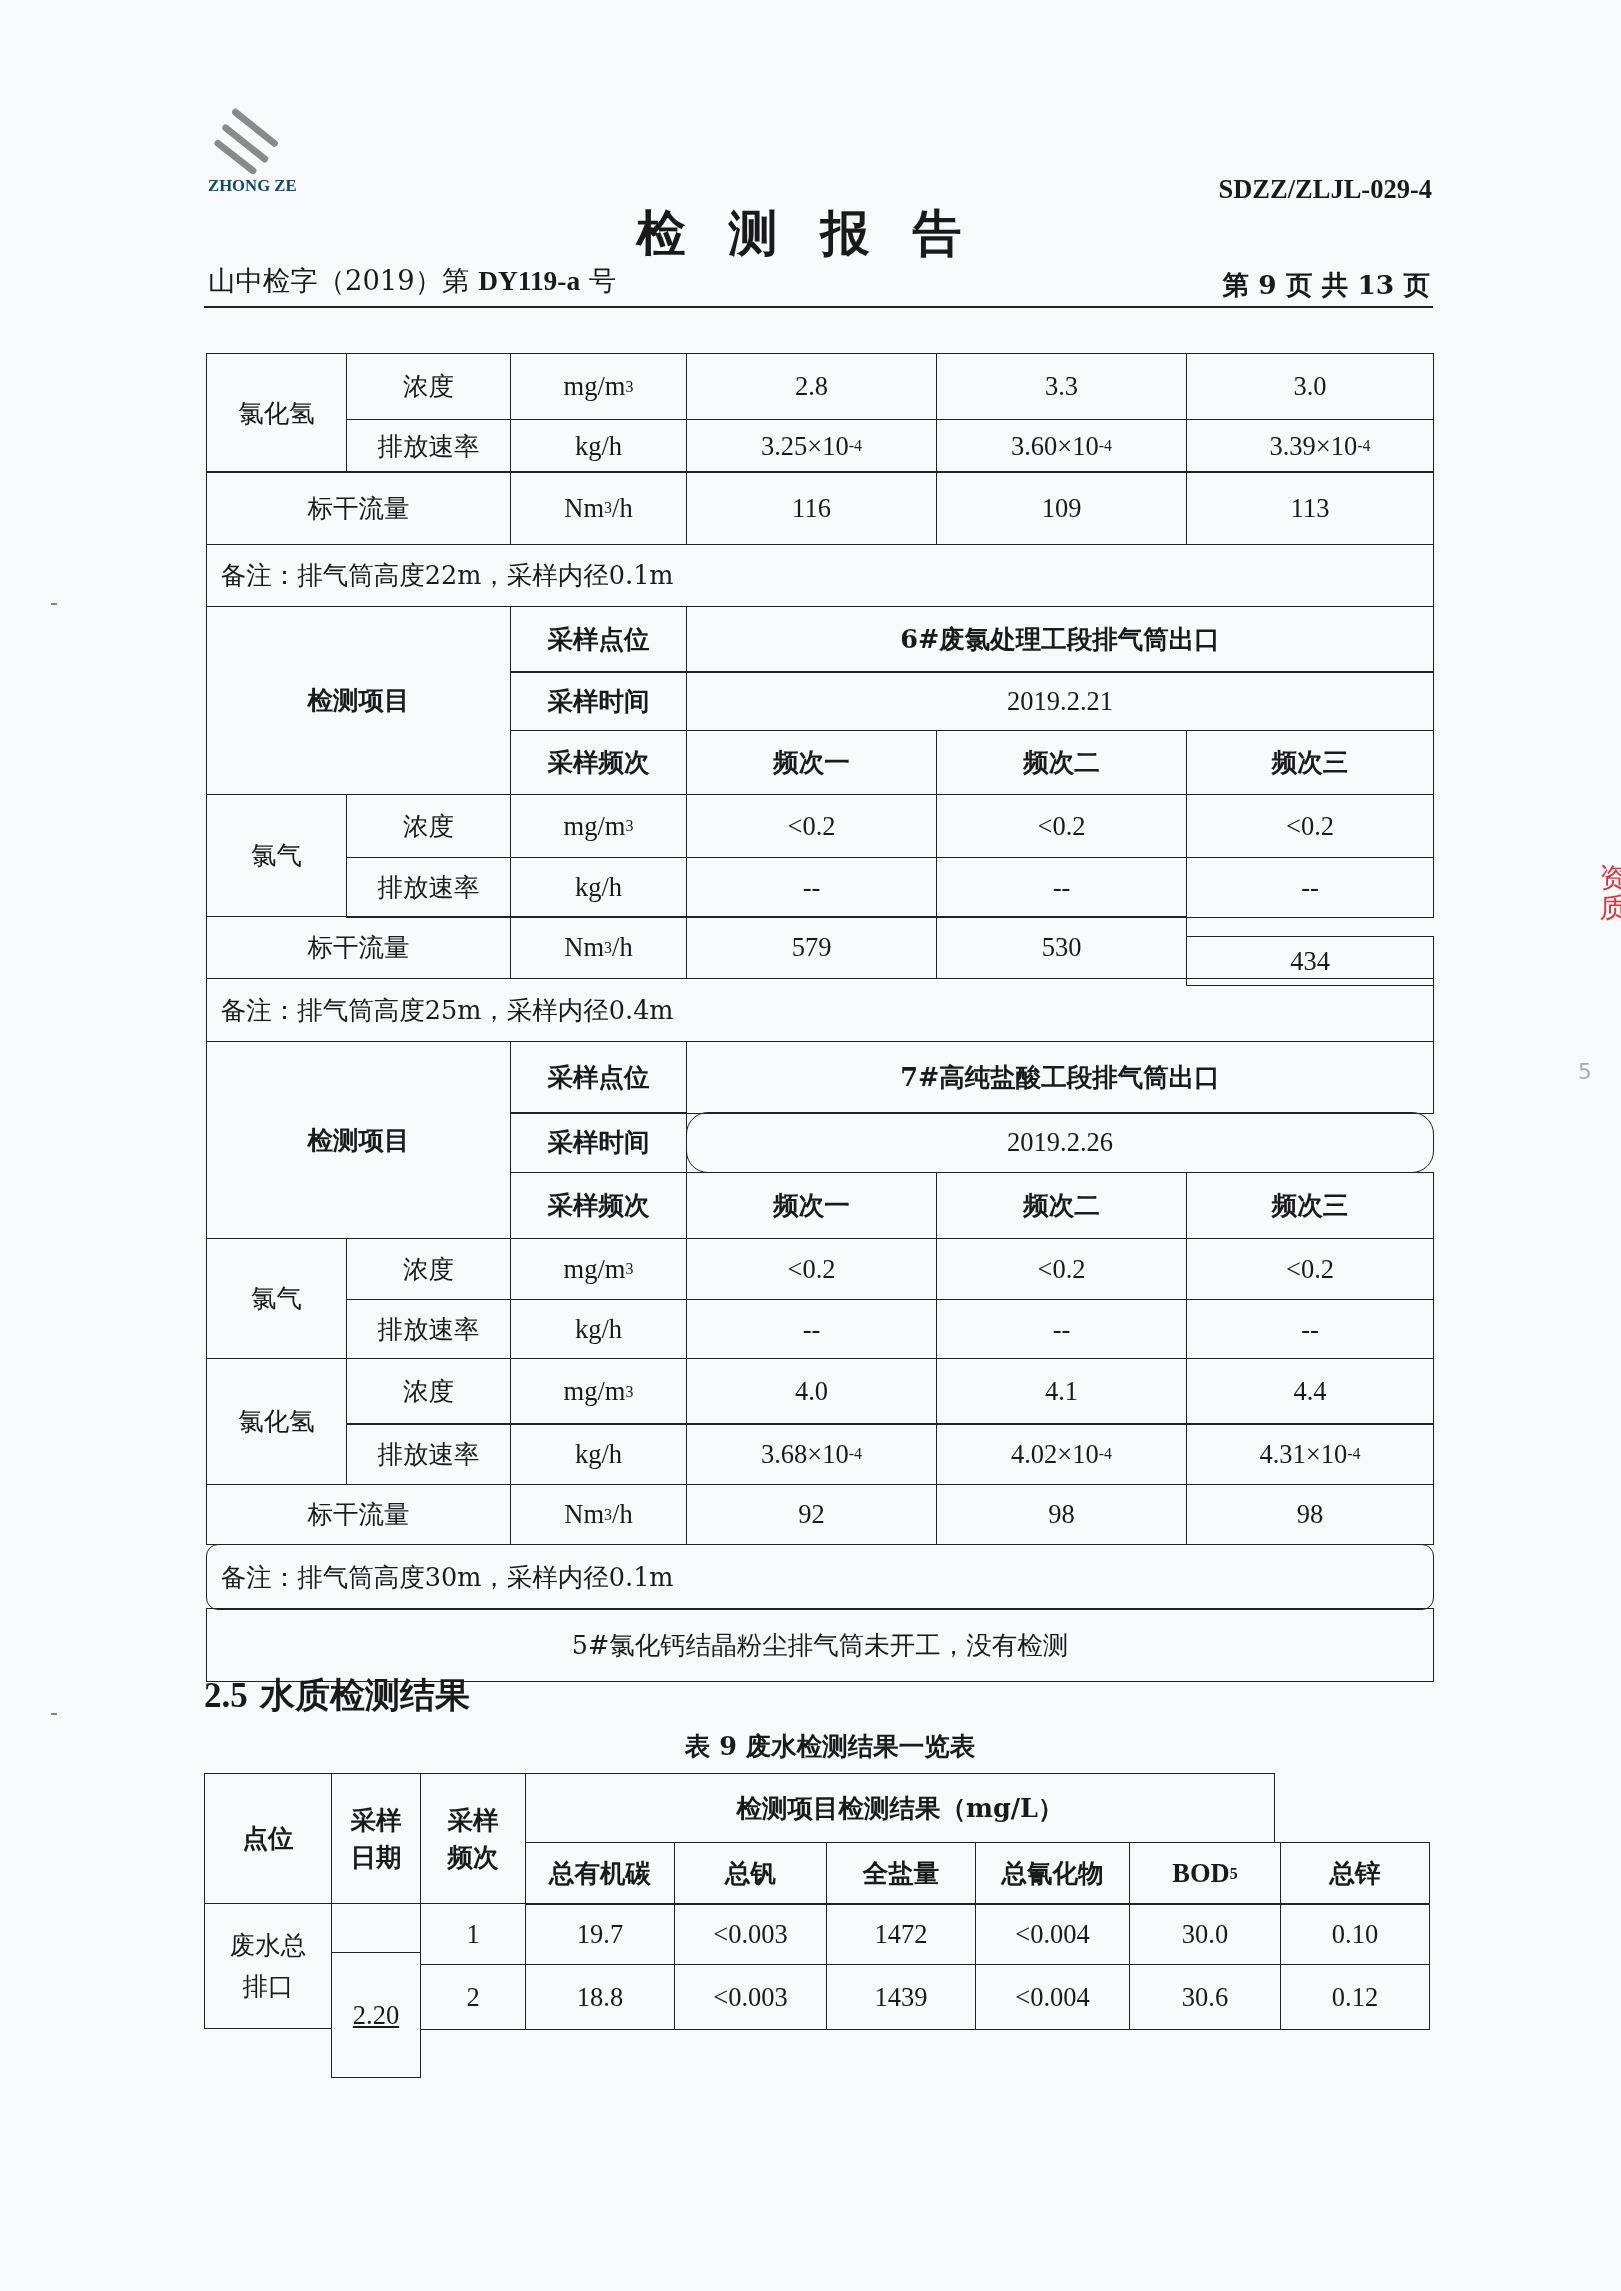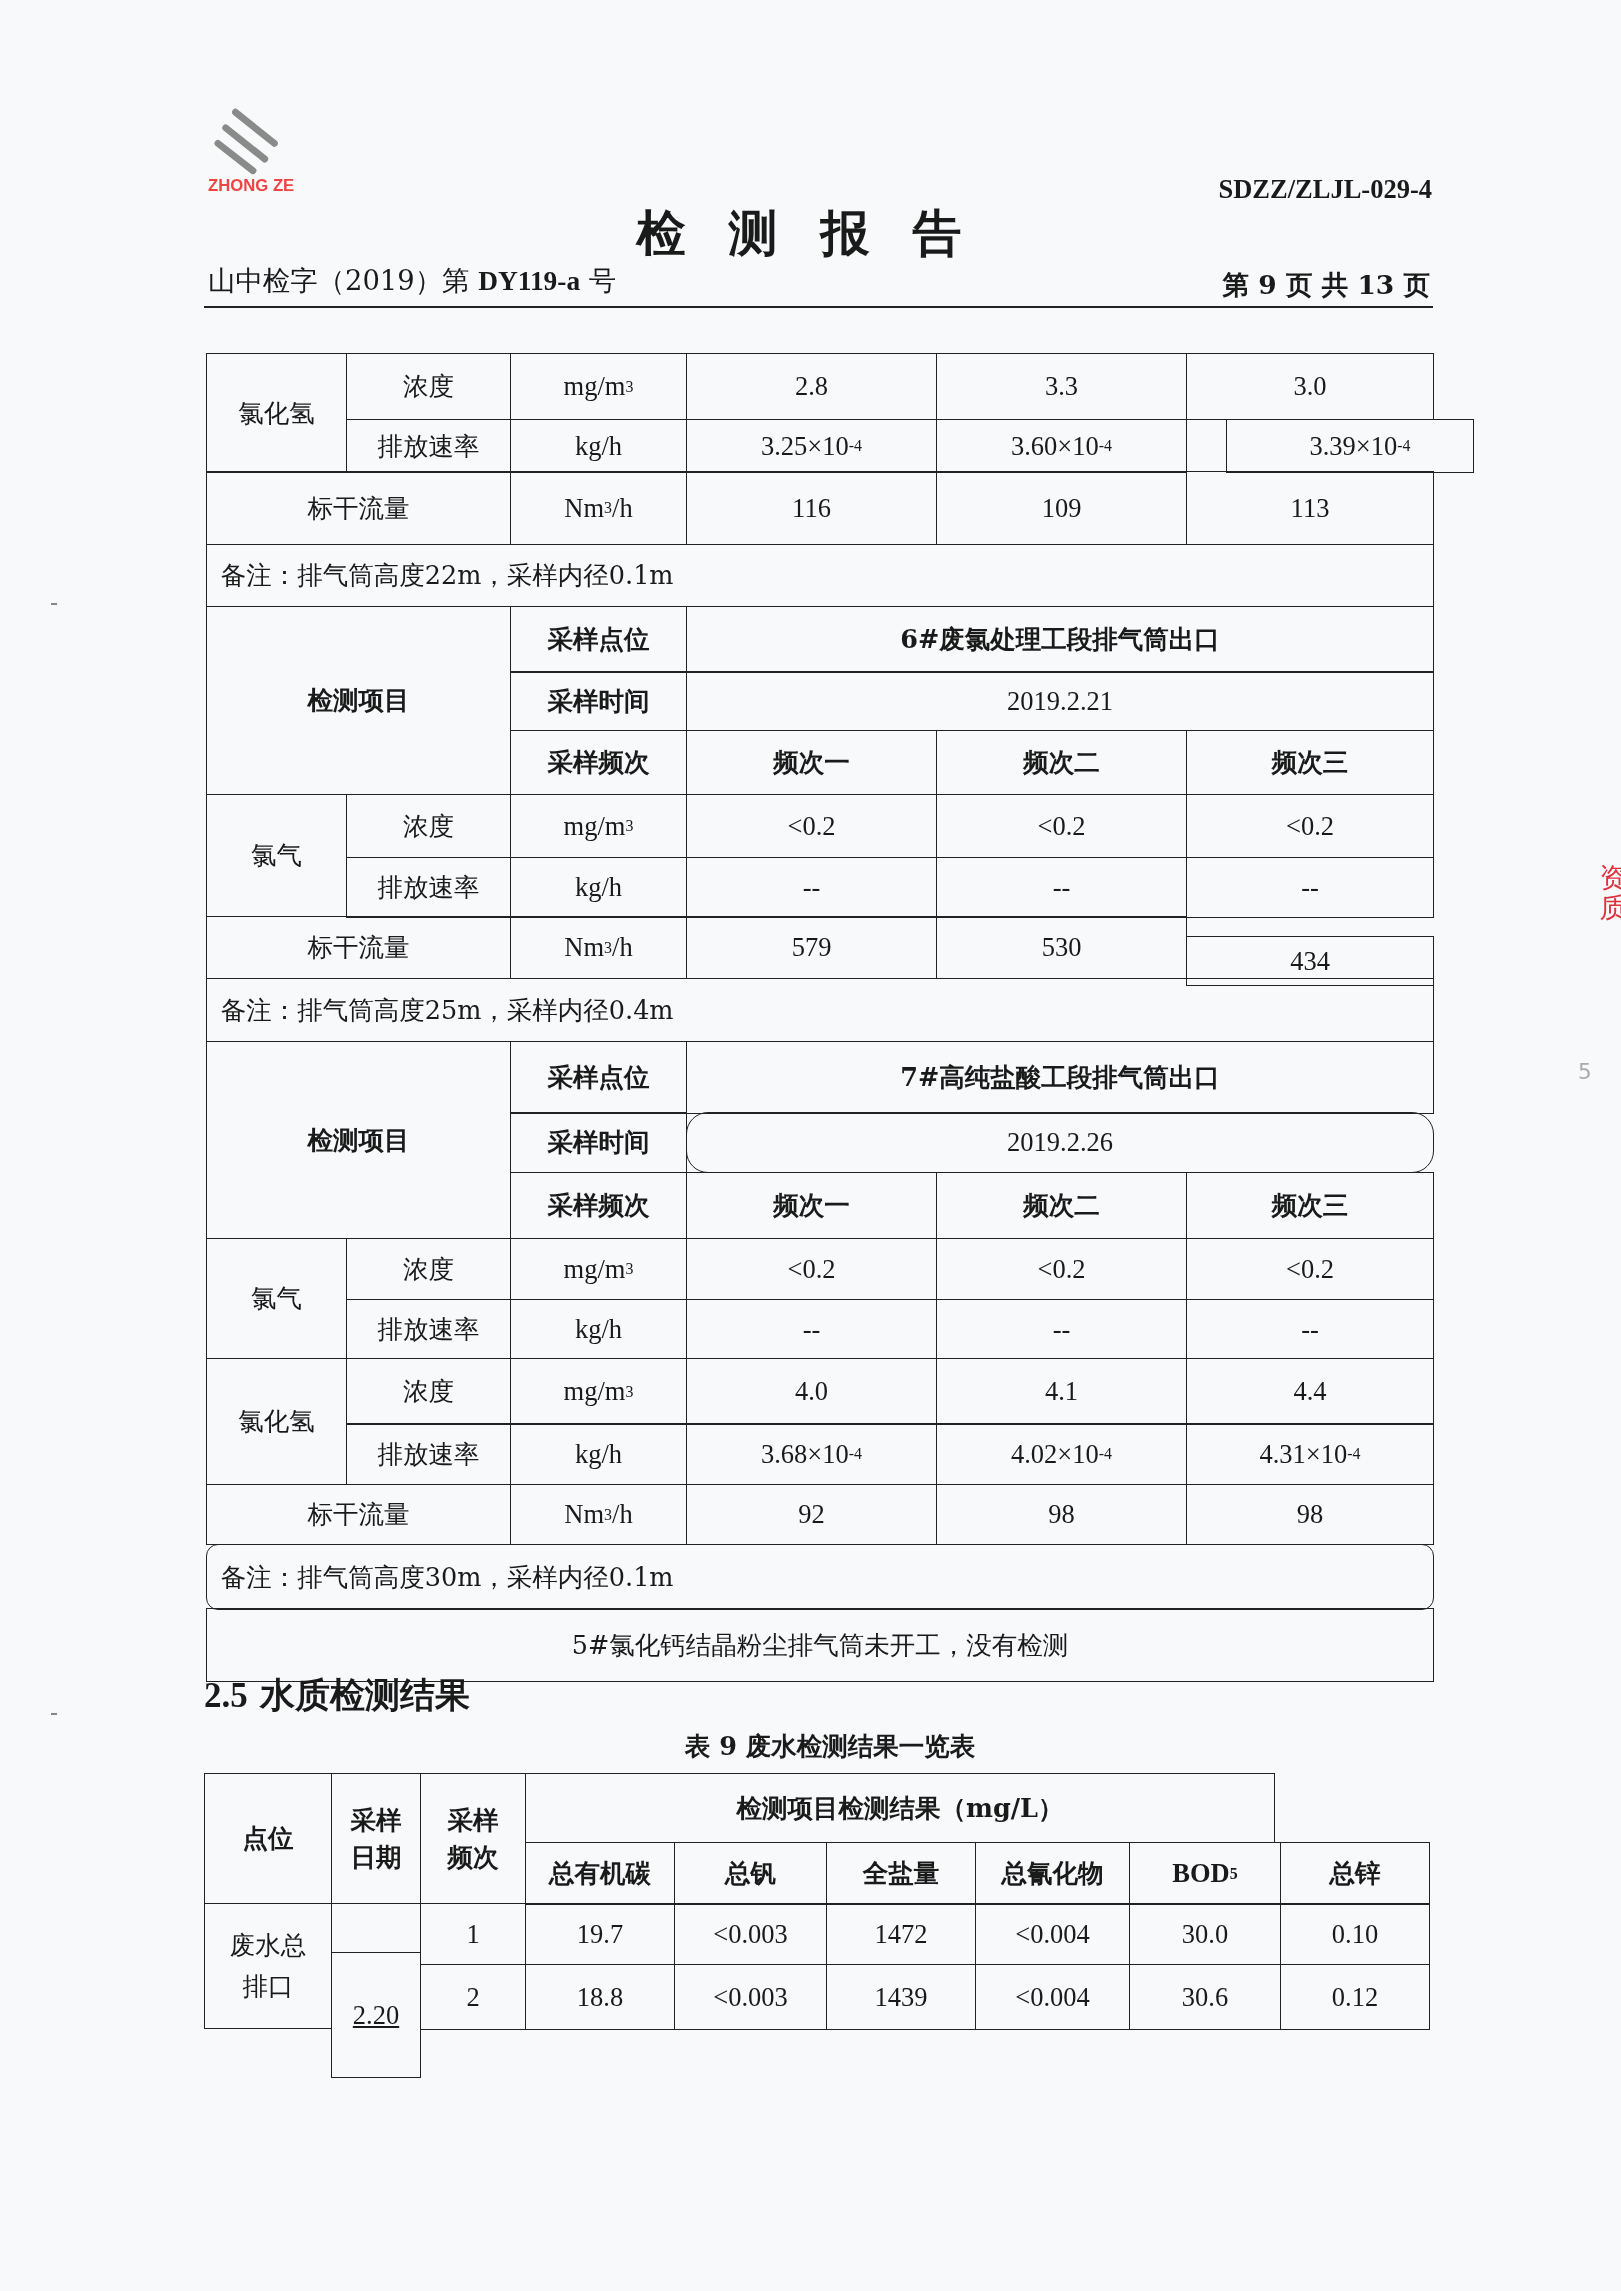"ZHONG ZE" .logo-text { color: #ef4444 -> #0c4a6e; font-family: Liberation Sans, sans-serif -> Liberation Serif, serif }
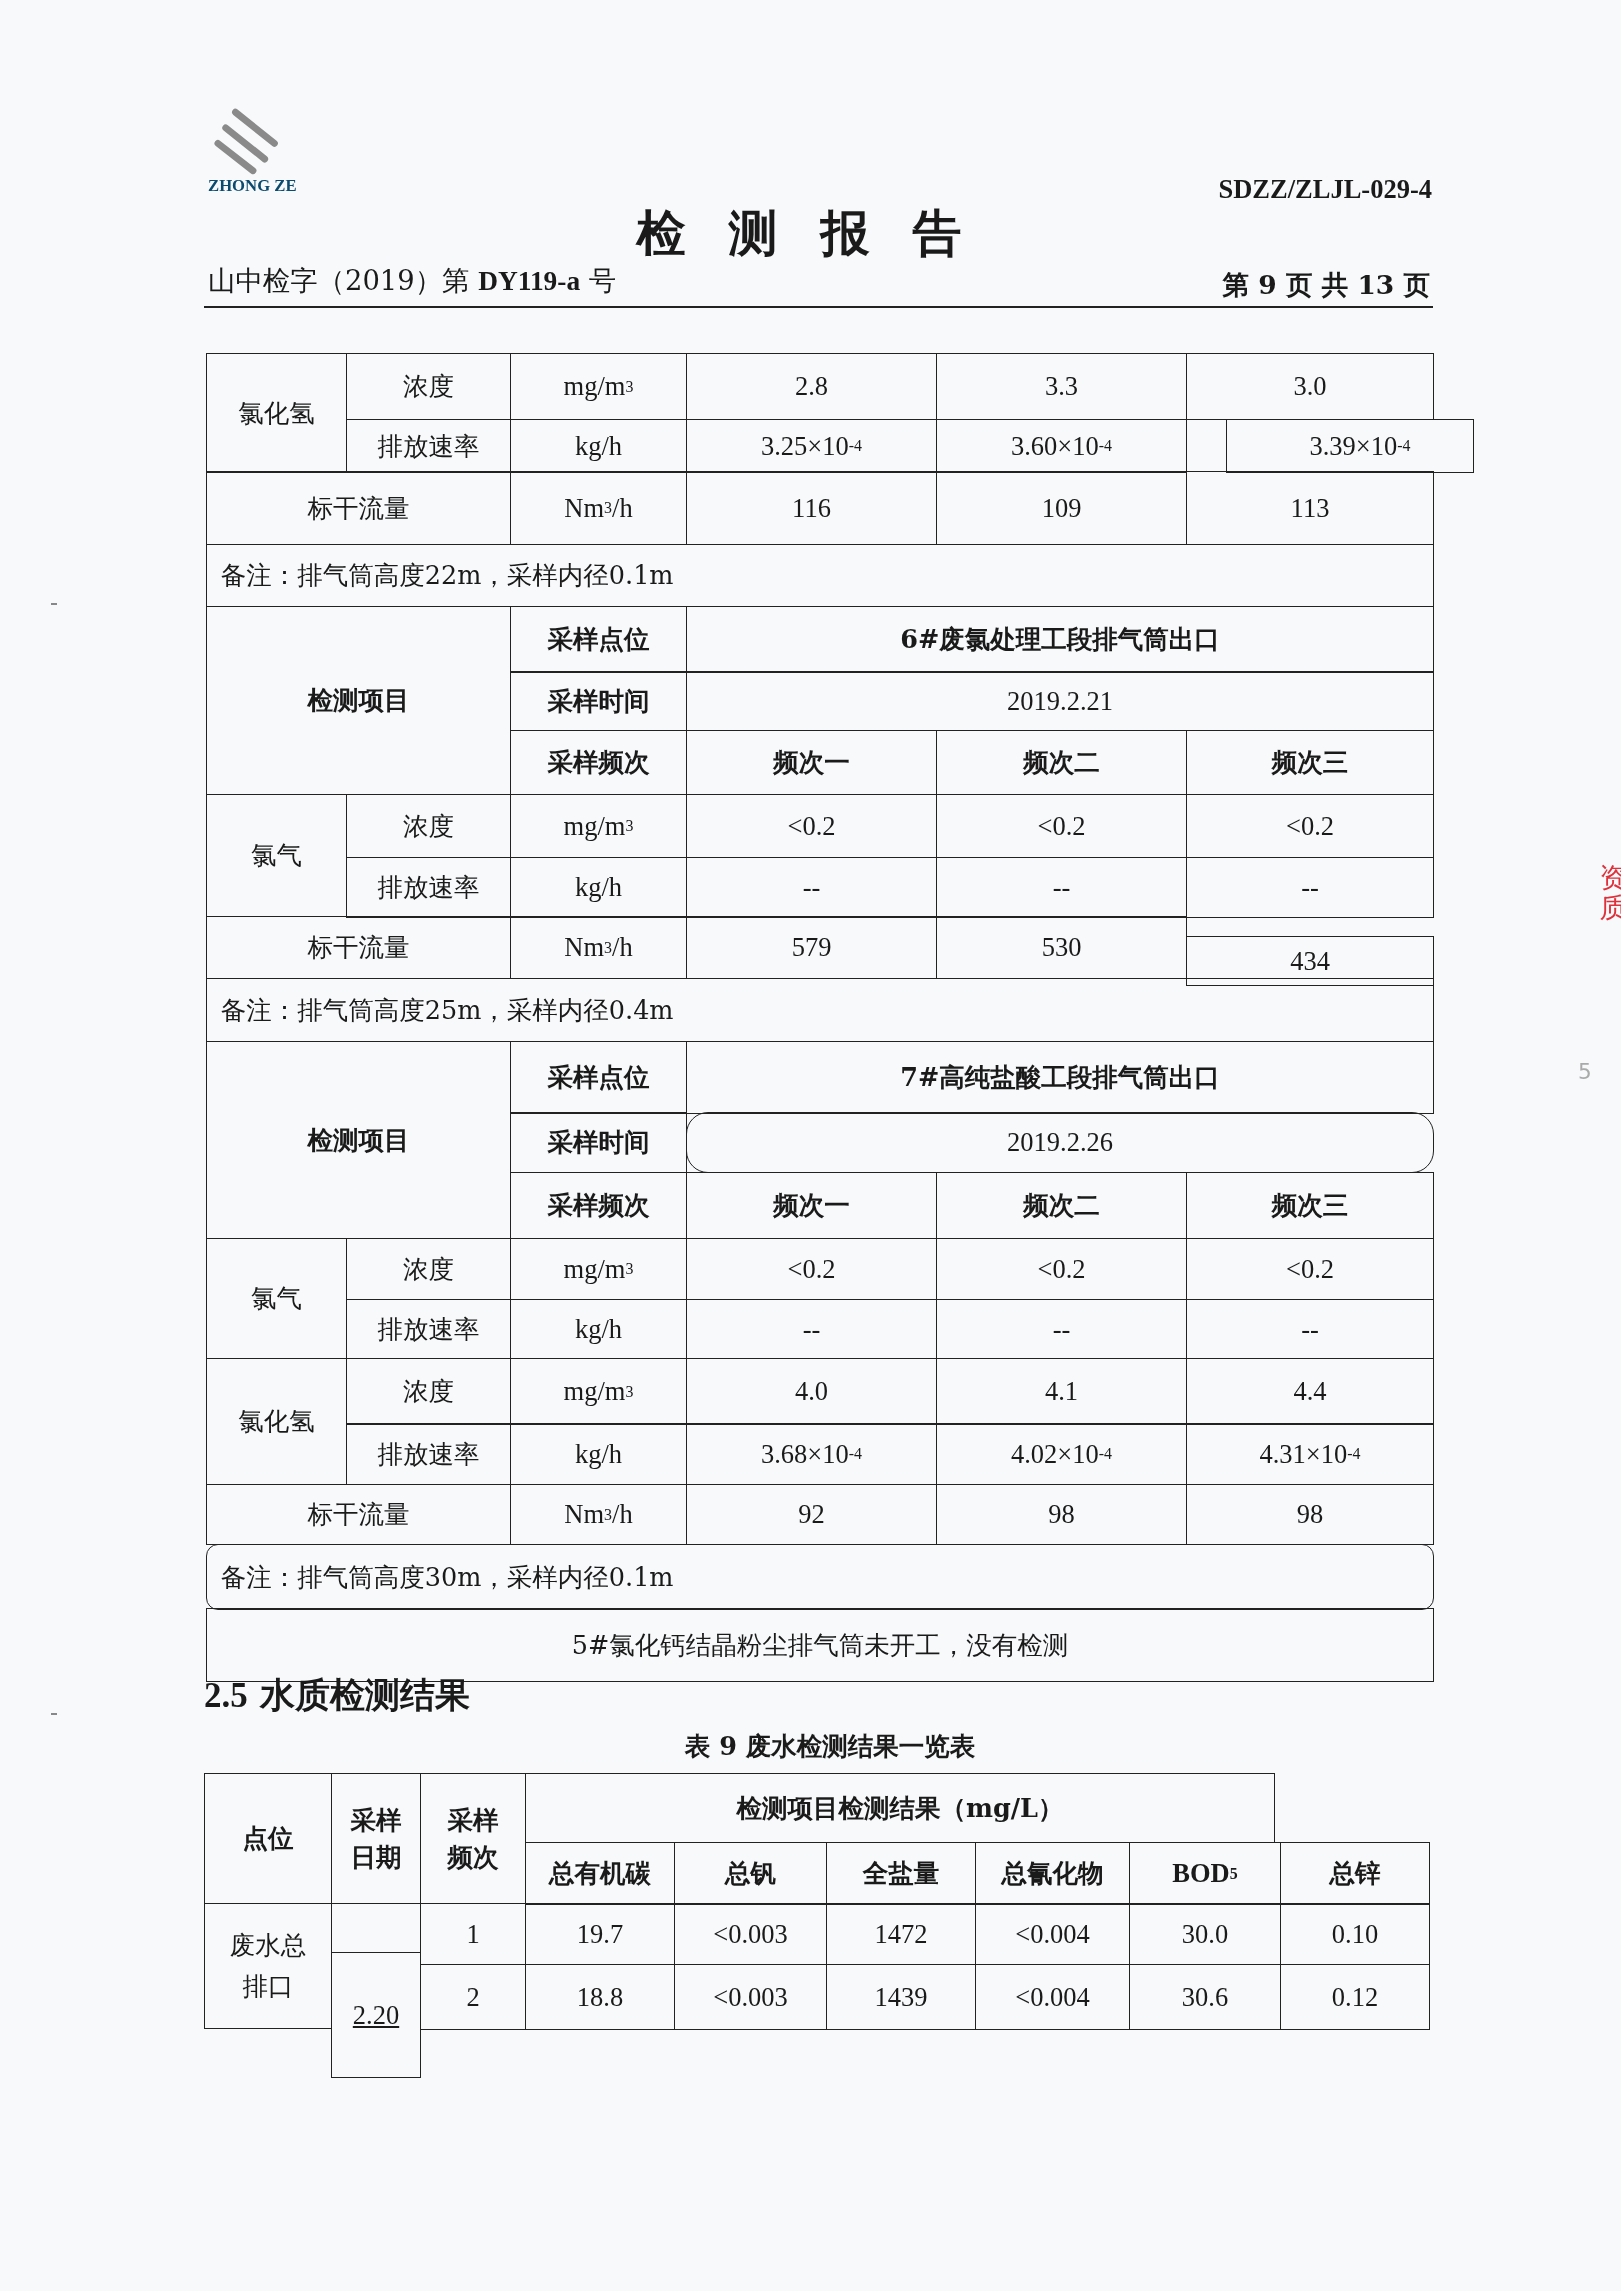"3.39×10" div.cell { left: 1226px -> 1186px }
